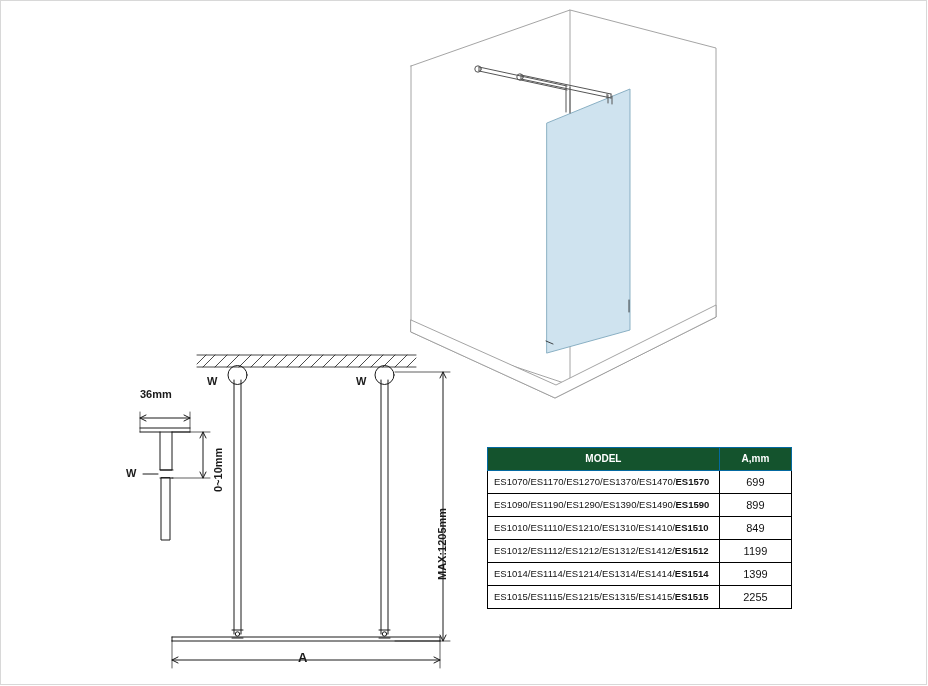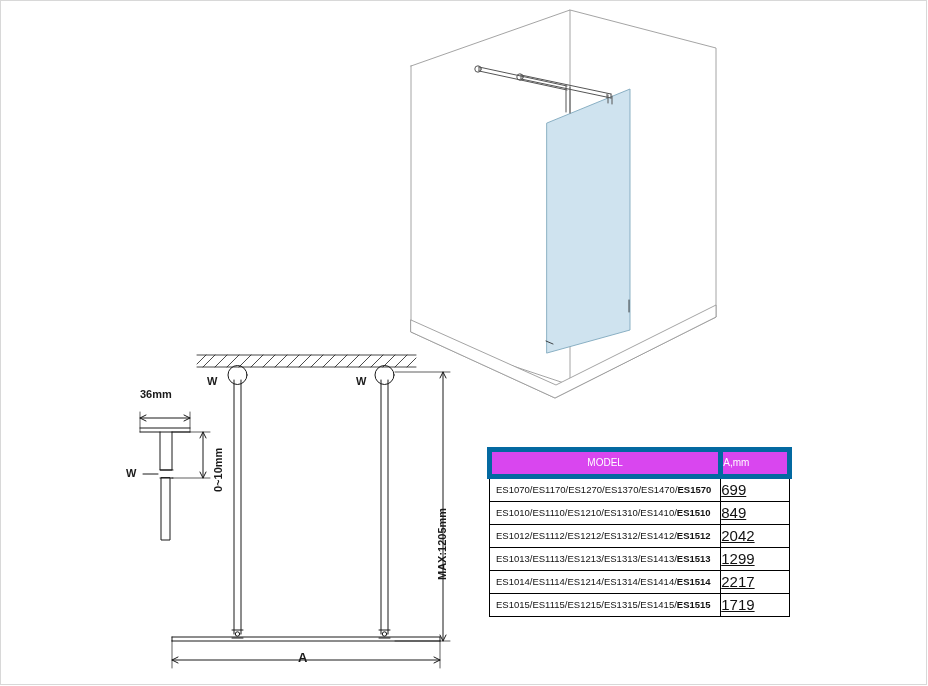"MODEL" #spec-table thead th { background: #d946ef -> #14532d; border: 5px solid #0369a1 -> 1px solid #0369a1; font-weight: normal -> bold }
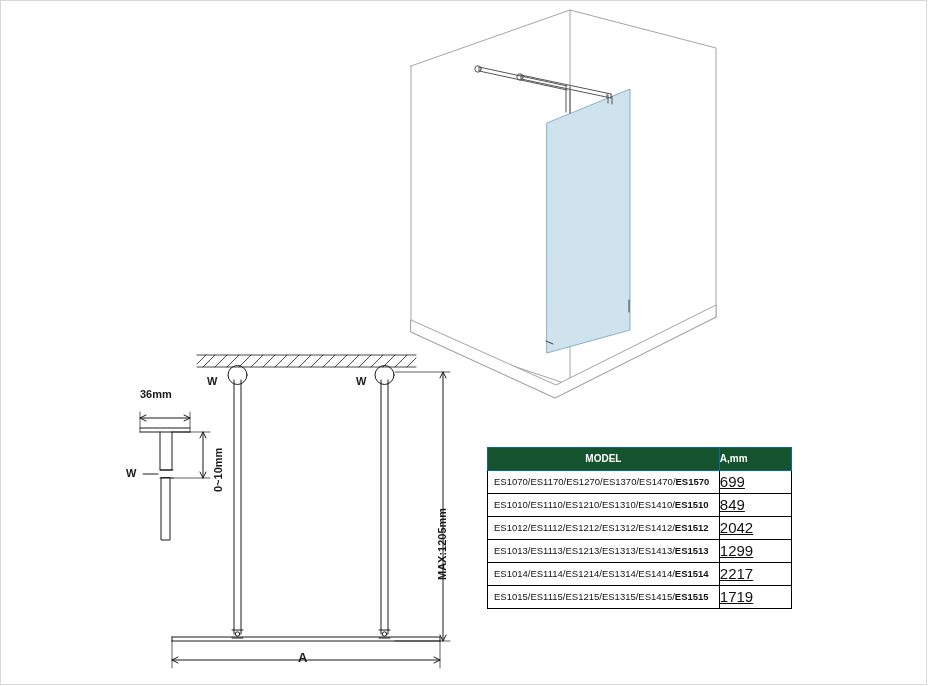"A,mm" #spec-table .col-a { text-align: left -> center }
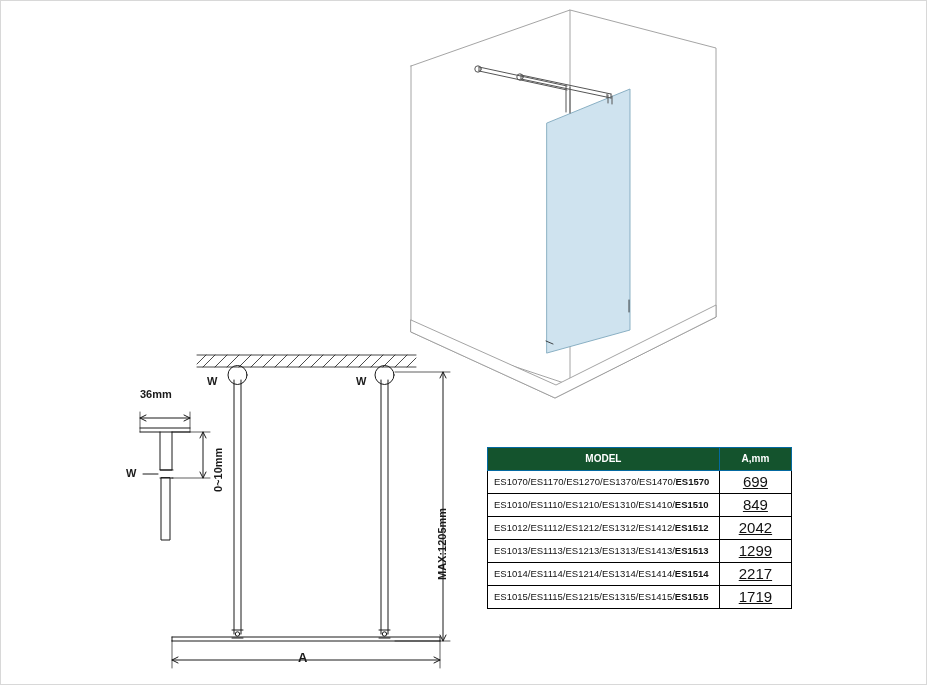"699" #spec-table td.col-a { font-size: 15px -> 11px; text-decoration: underline -> none }
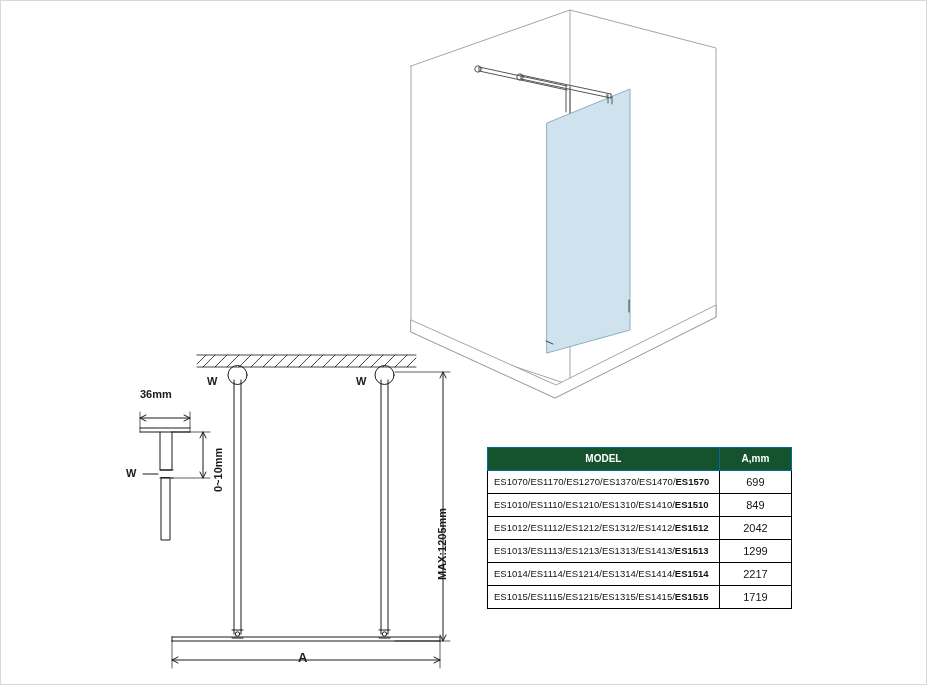"ES1090/ES1190/ES1290/ES1390/ES1490/ES159" tr { html: none -> <tr> <td><span>ES1090/ES1190/ES1290/ES1390/ES1490/</span><span>ES1590</span></td> <td>899</td> </tr> }
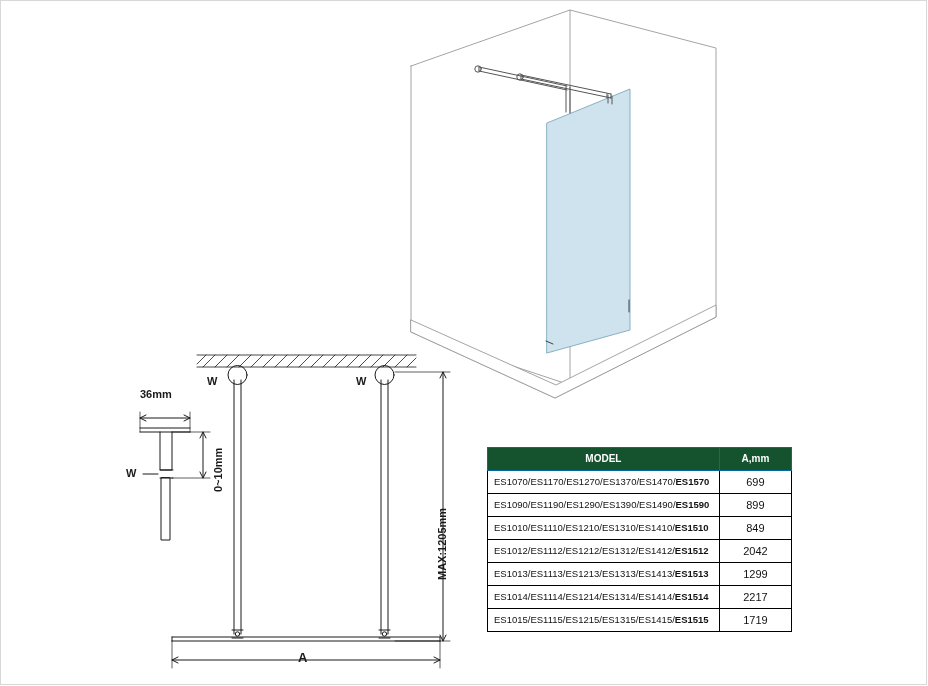"2042" td.col-a { text: 2042 -> 1199 }
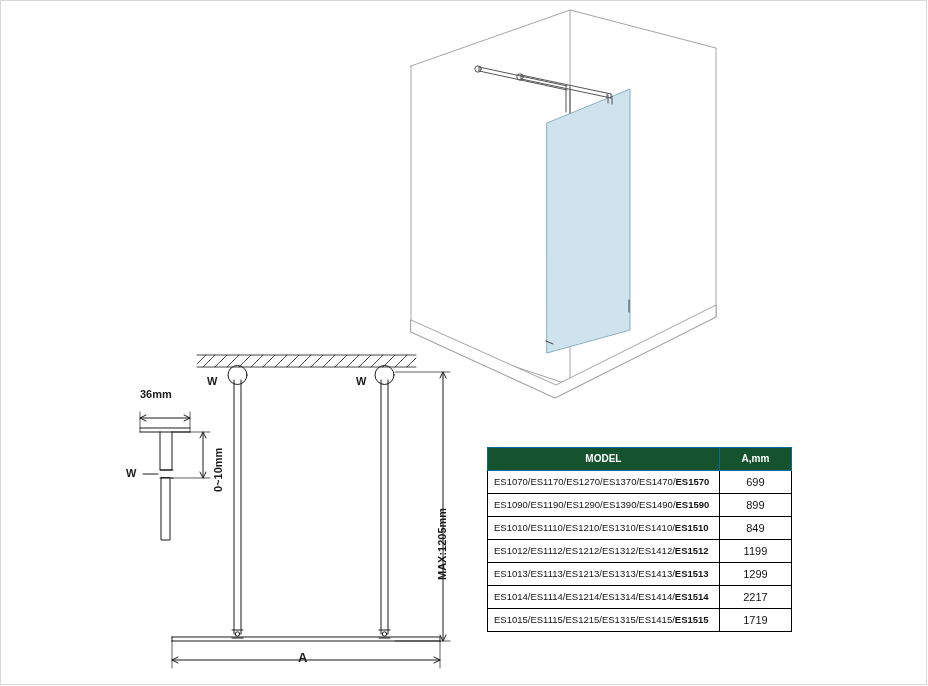"ES1013/ES1113/ES1213/ES1313/ES1413/ES151" tr { html: <tr> <td><span>ES1013/ES1113/ES1213/ES1313/ES1413/</span><span>ES1513</span></td> <td>1299</td> </tr> -> none }
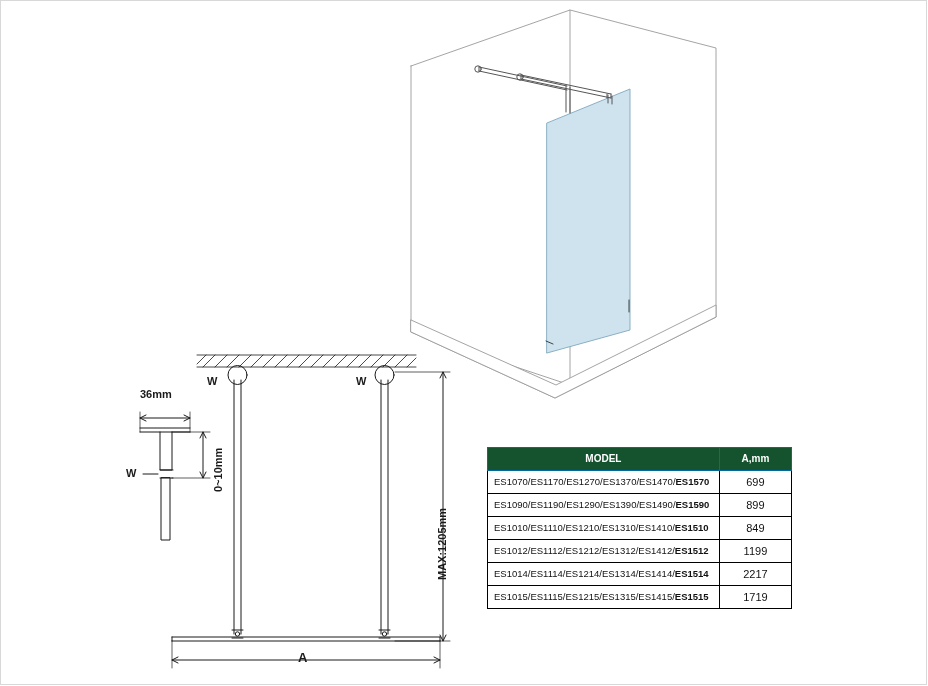"2217" td.col-a { text: 2217 -> 1399 }
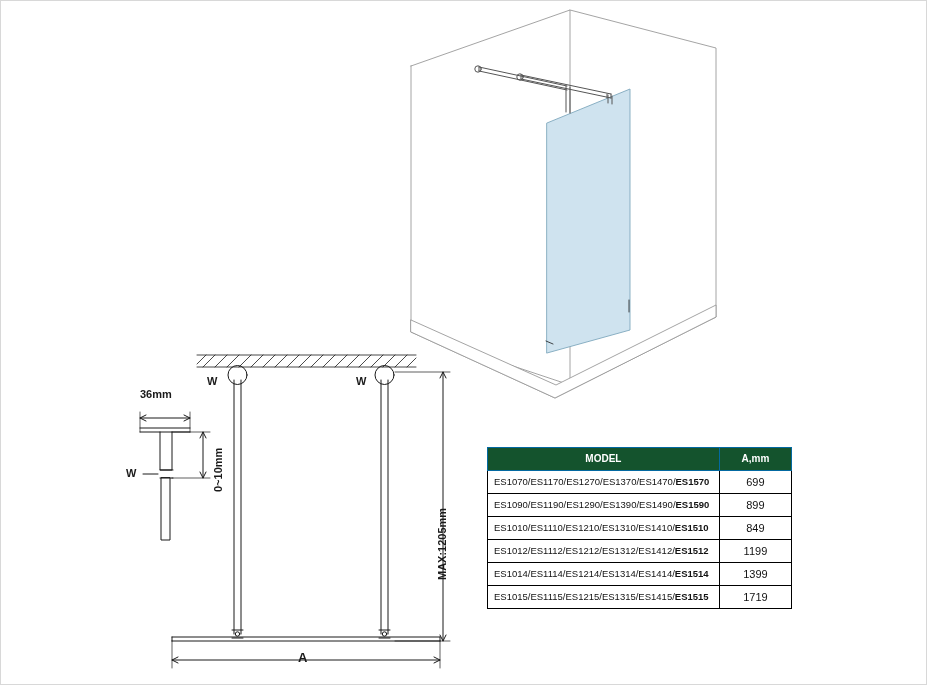"1719" td.col-a { text: 1719 -> 2255 }
